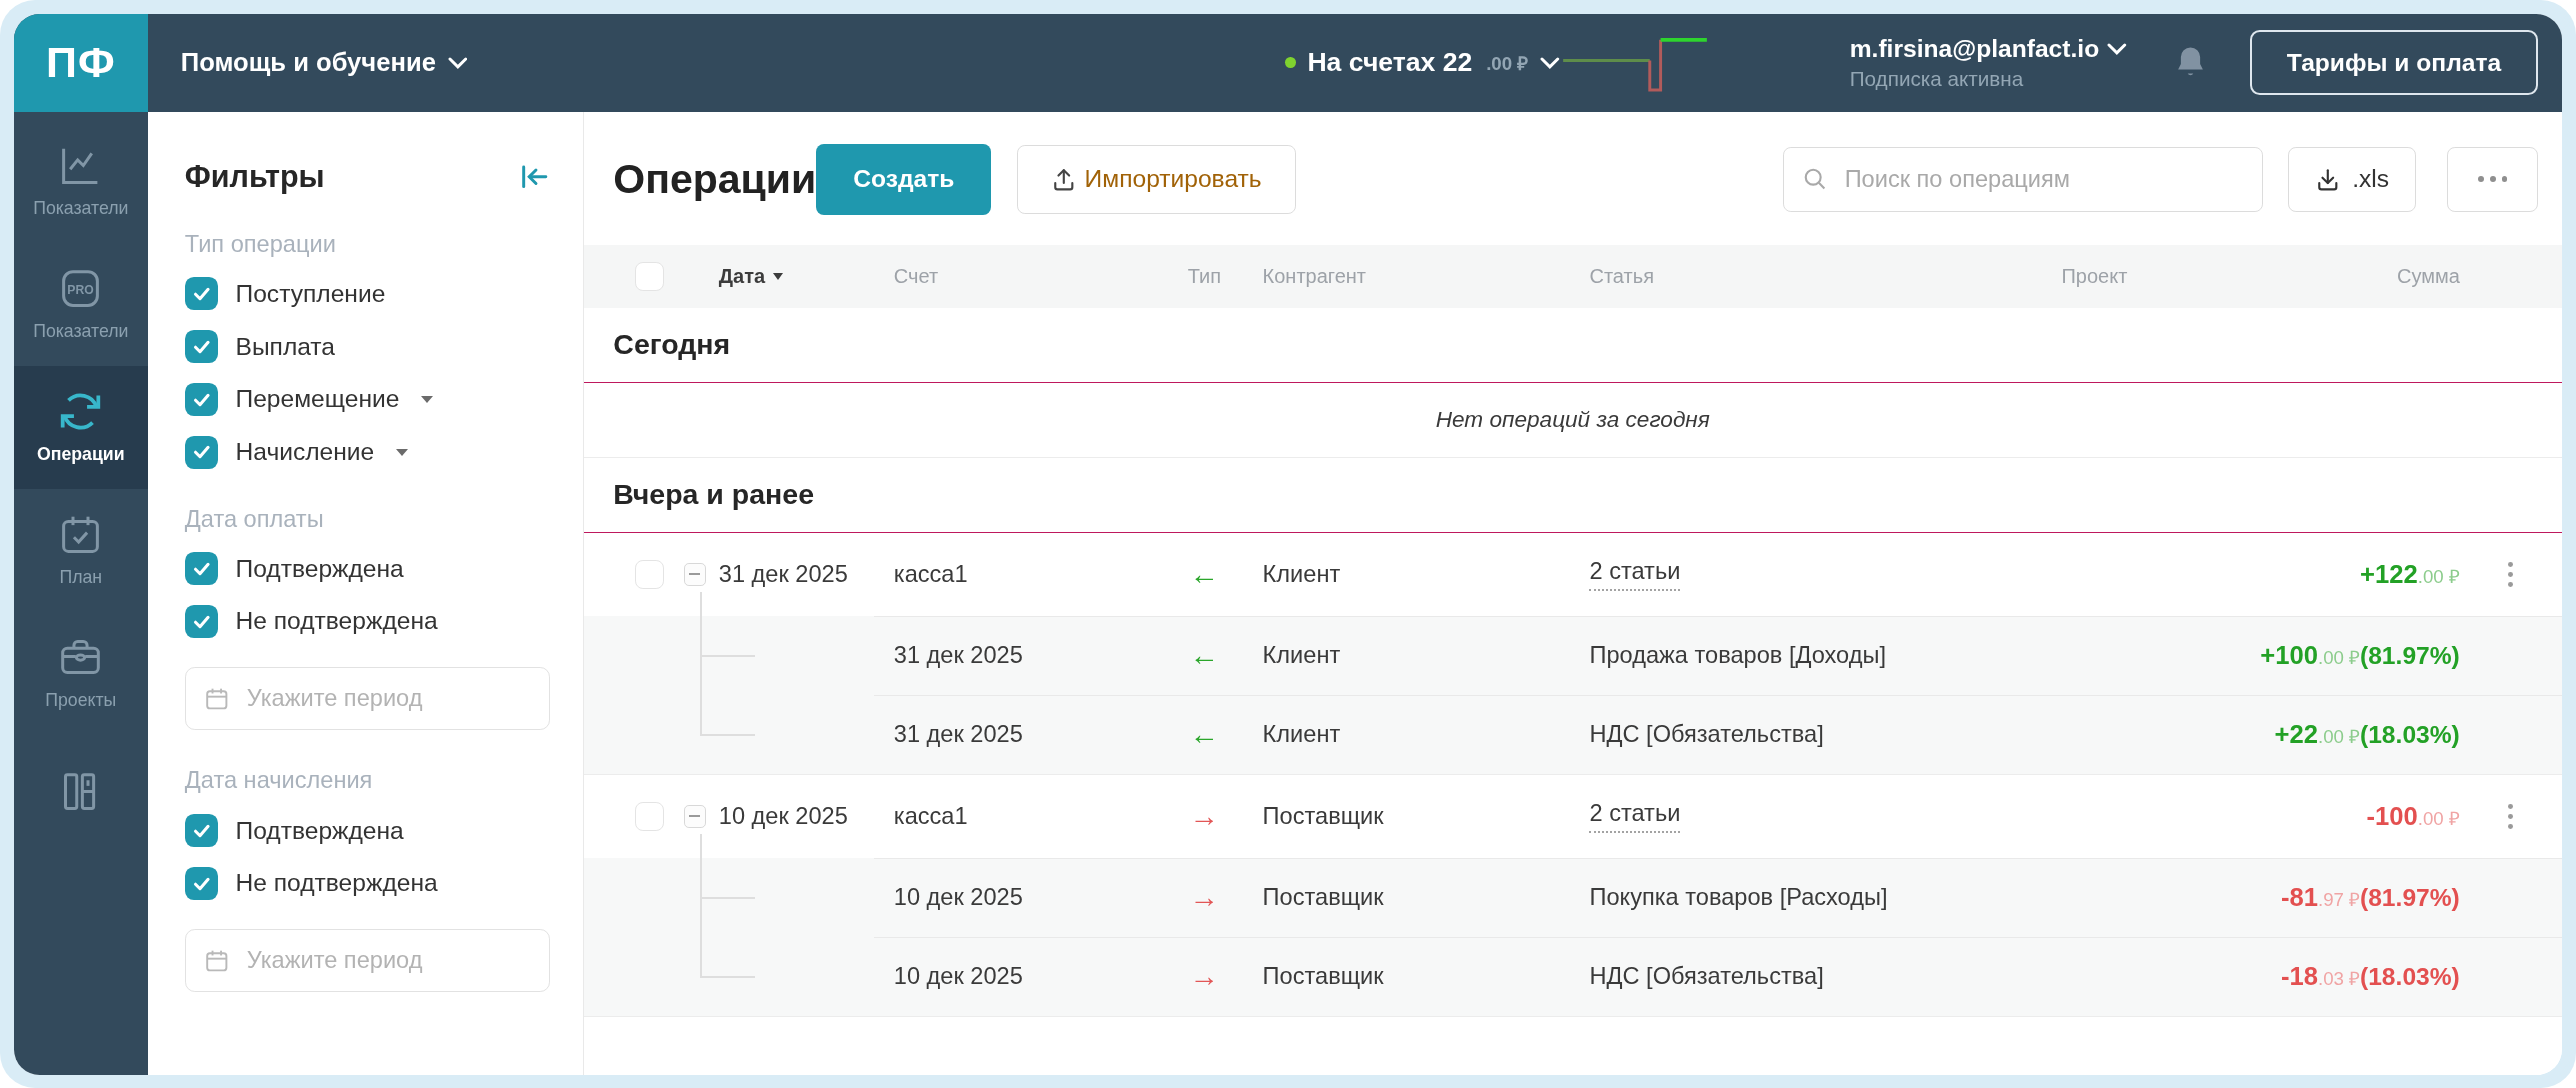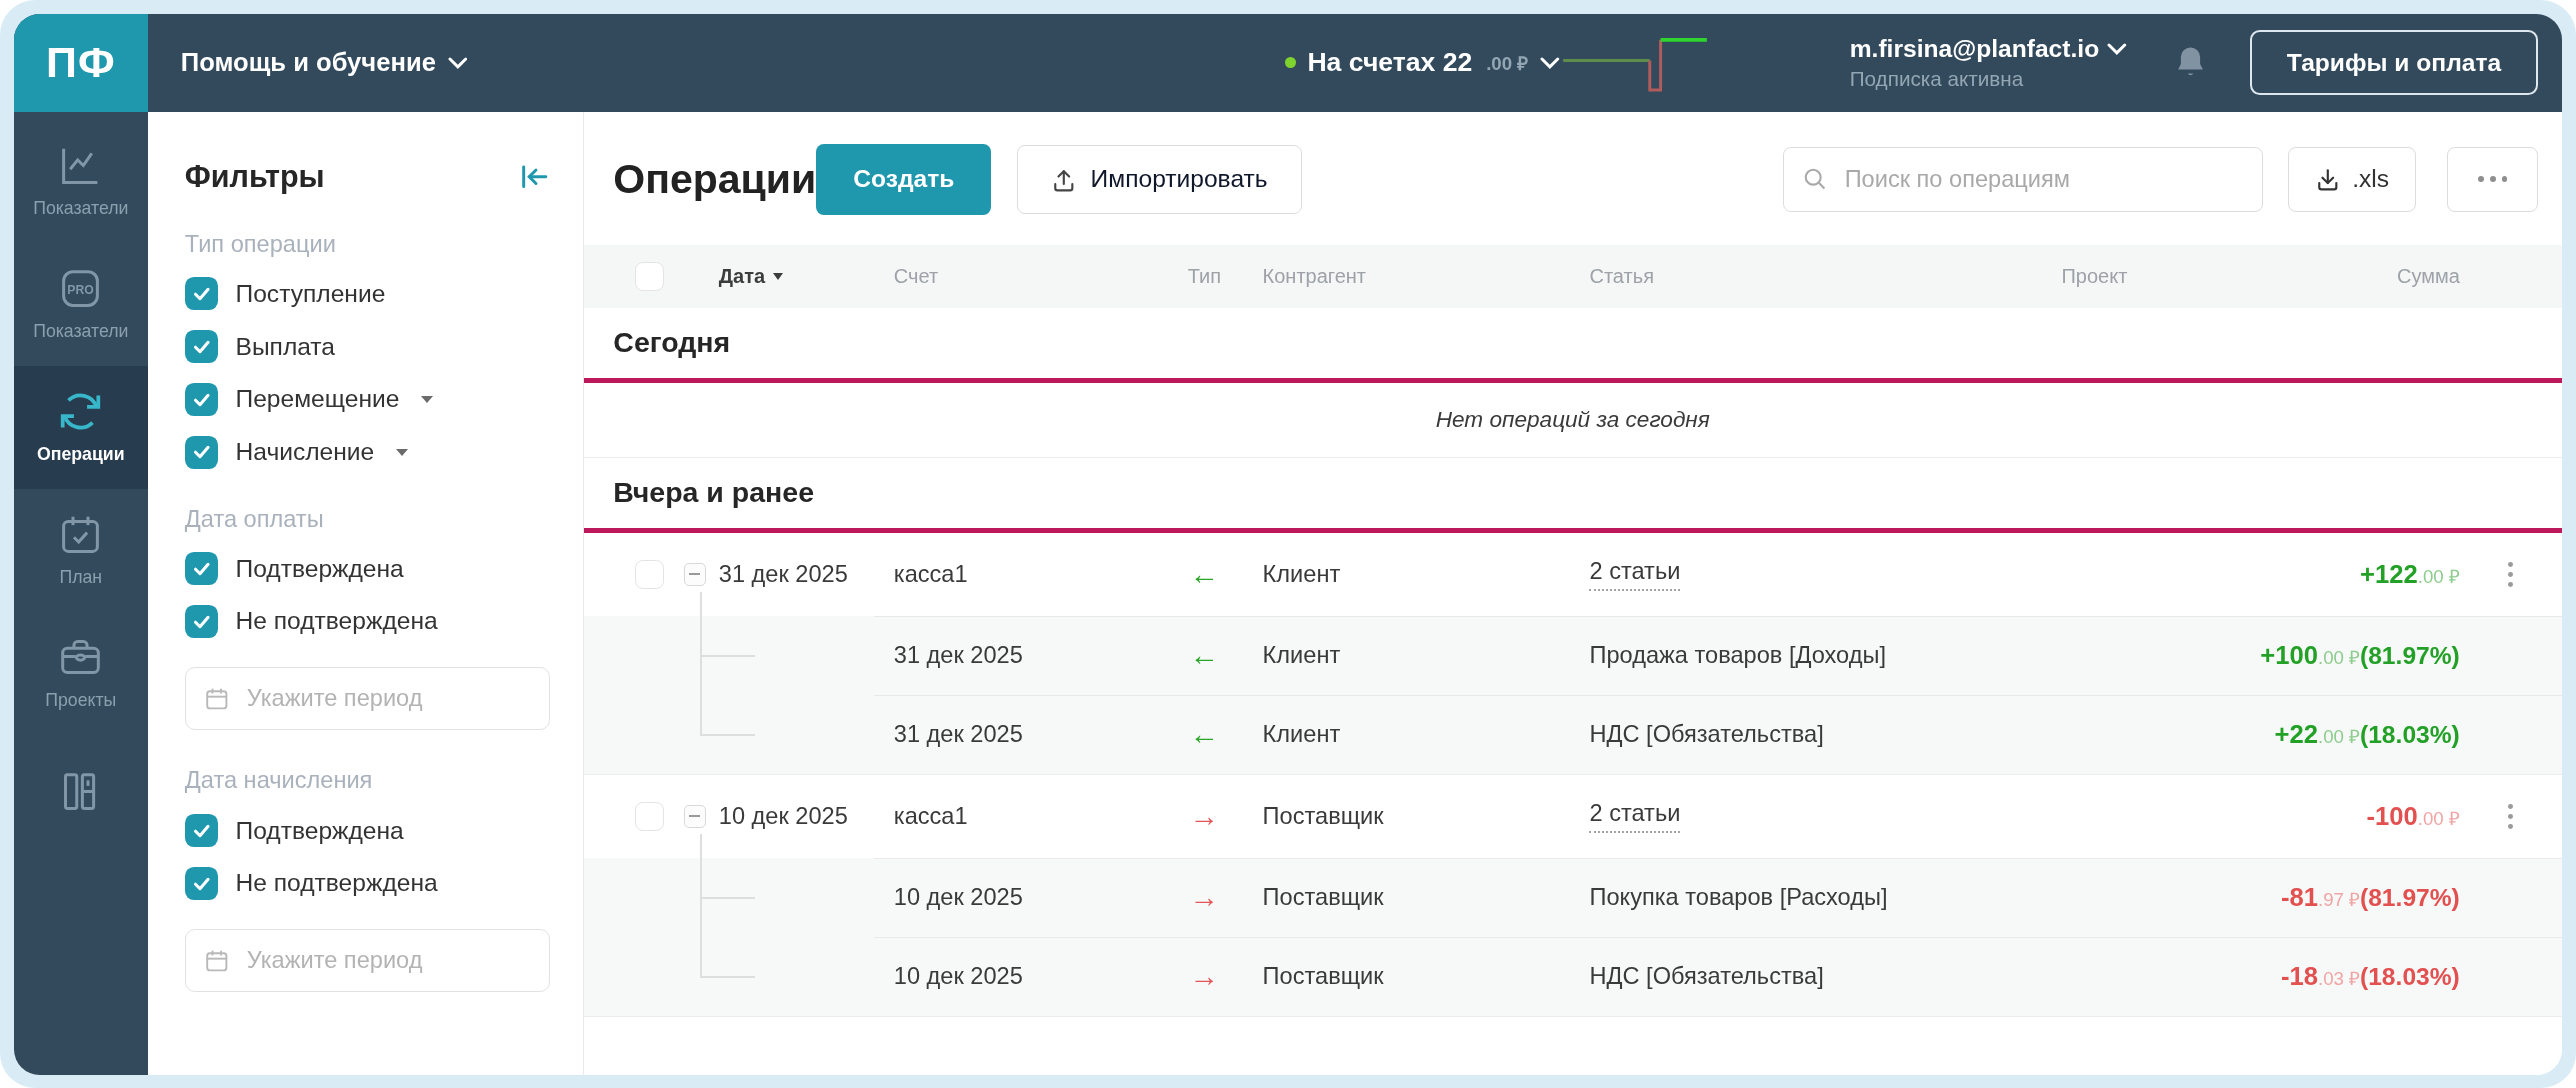"Импортировать" .import-btn { align-items: flex-end -> center; color: #0f172a -> #a16207; gap: 14px -> 8px }
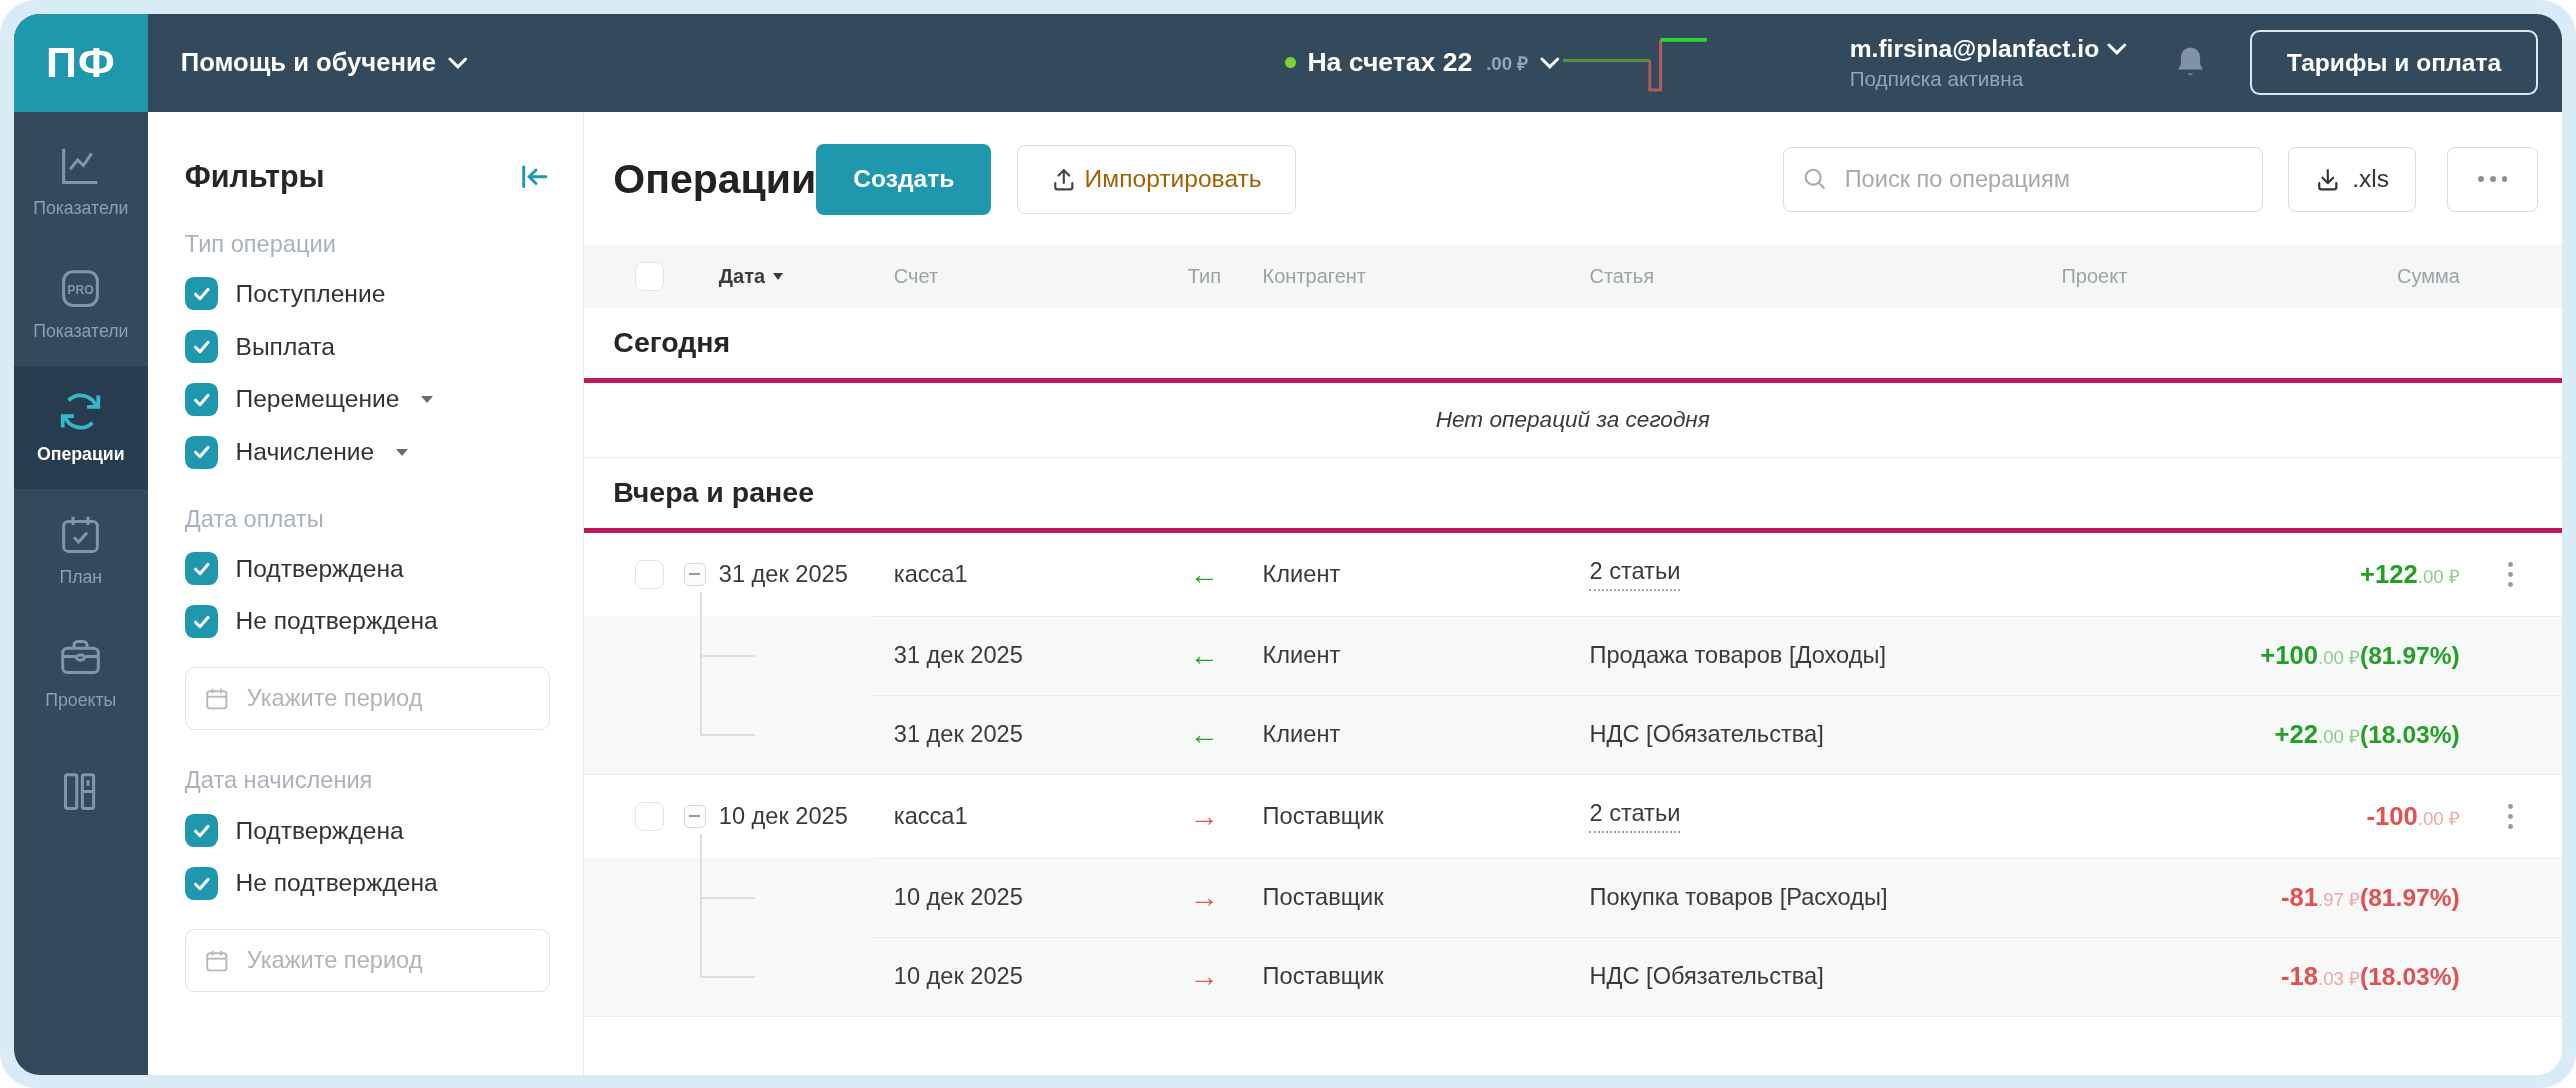"Сегодня" .section-head { border-bottom: 5px solid #be185d -> 1px solid #be185d }
